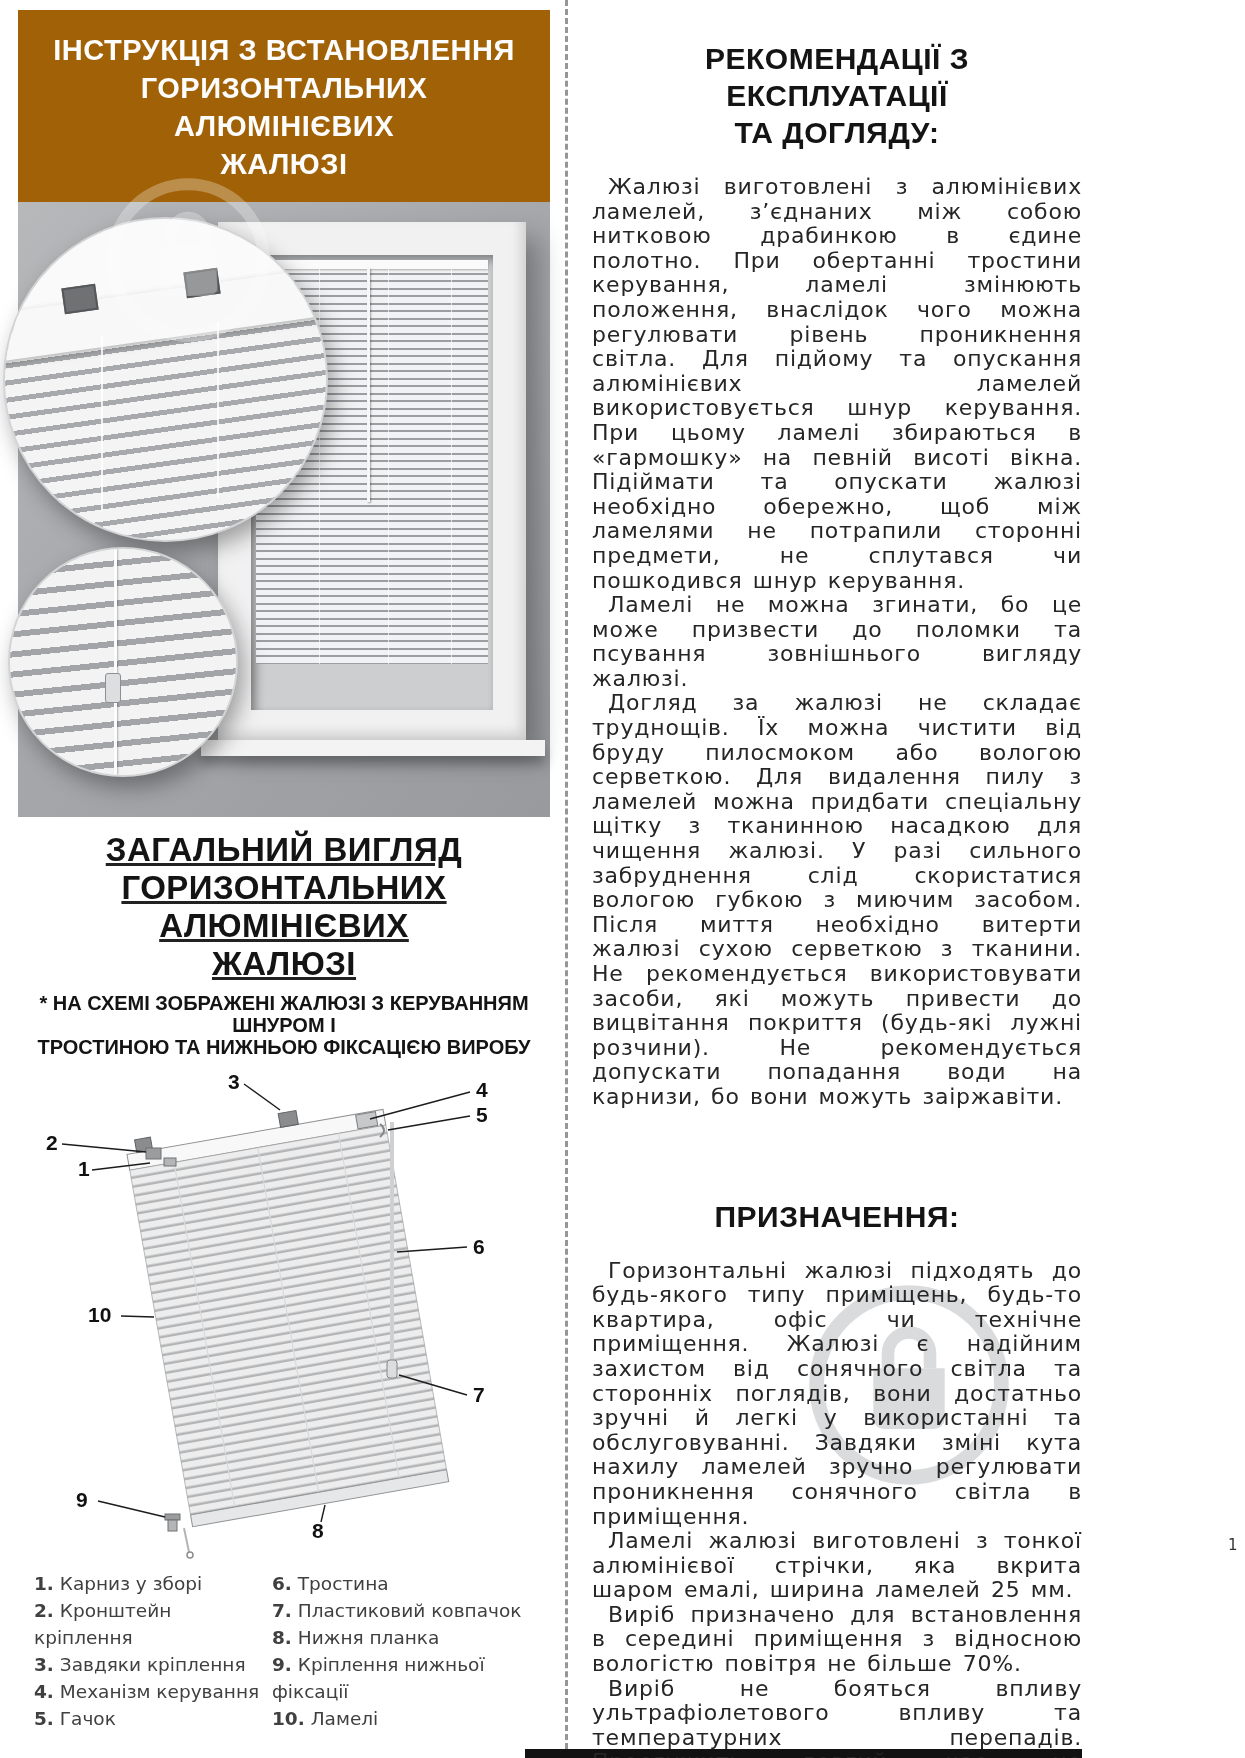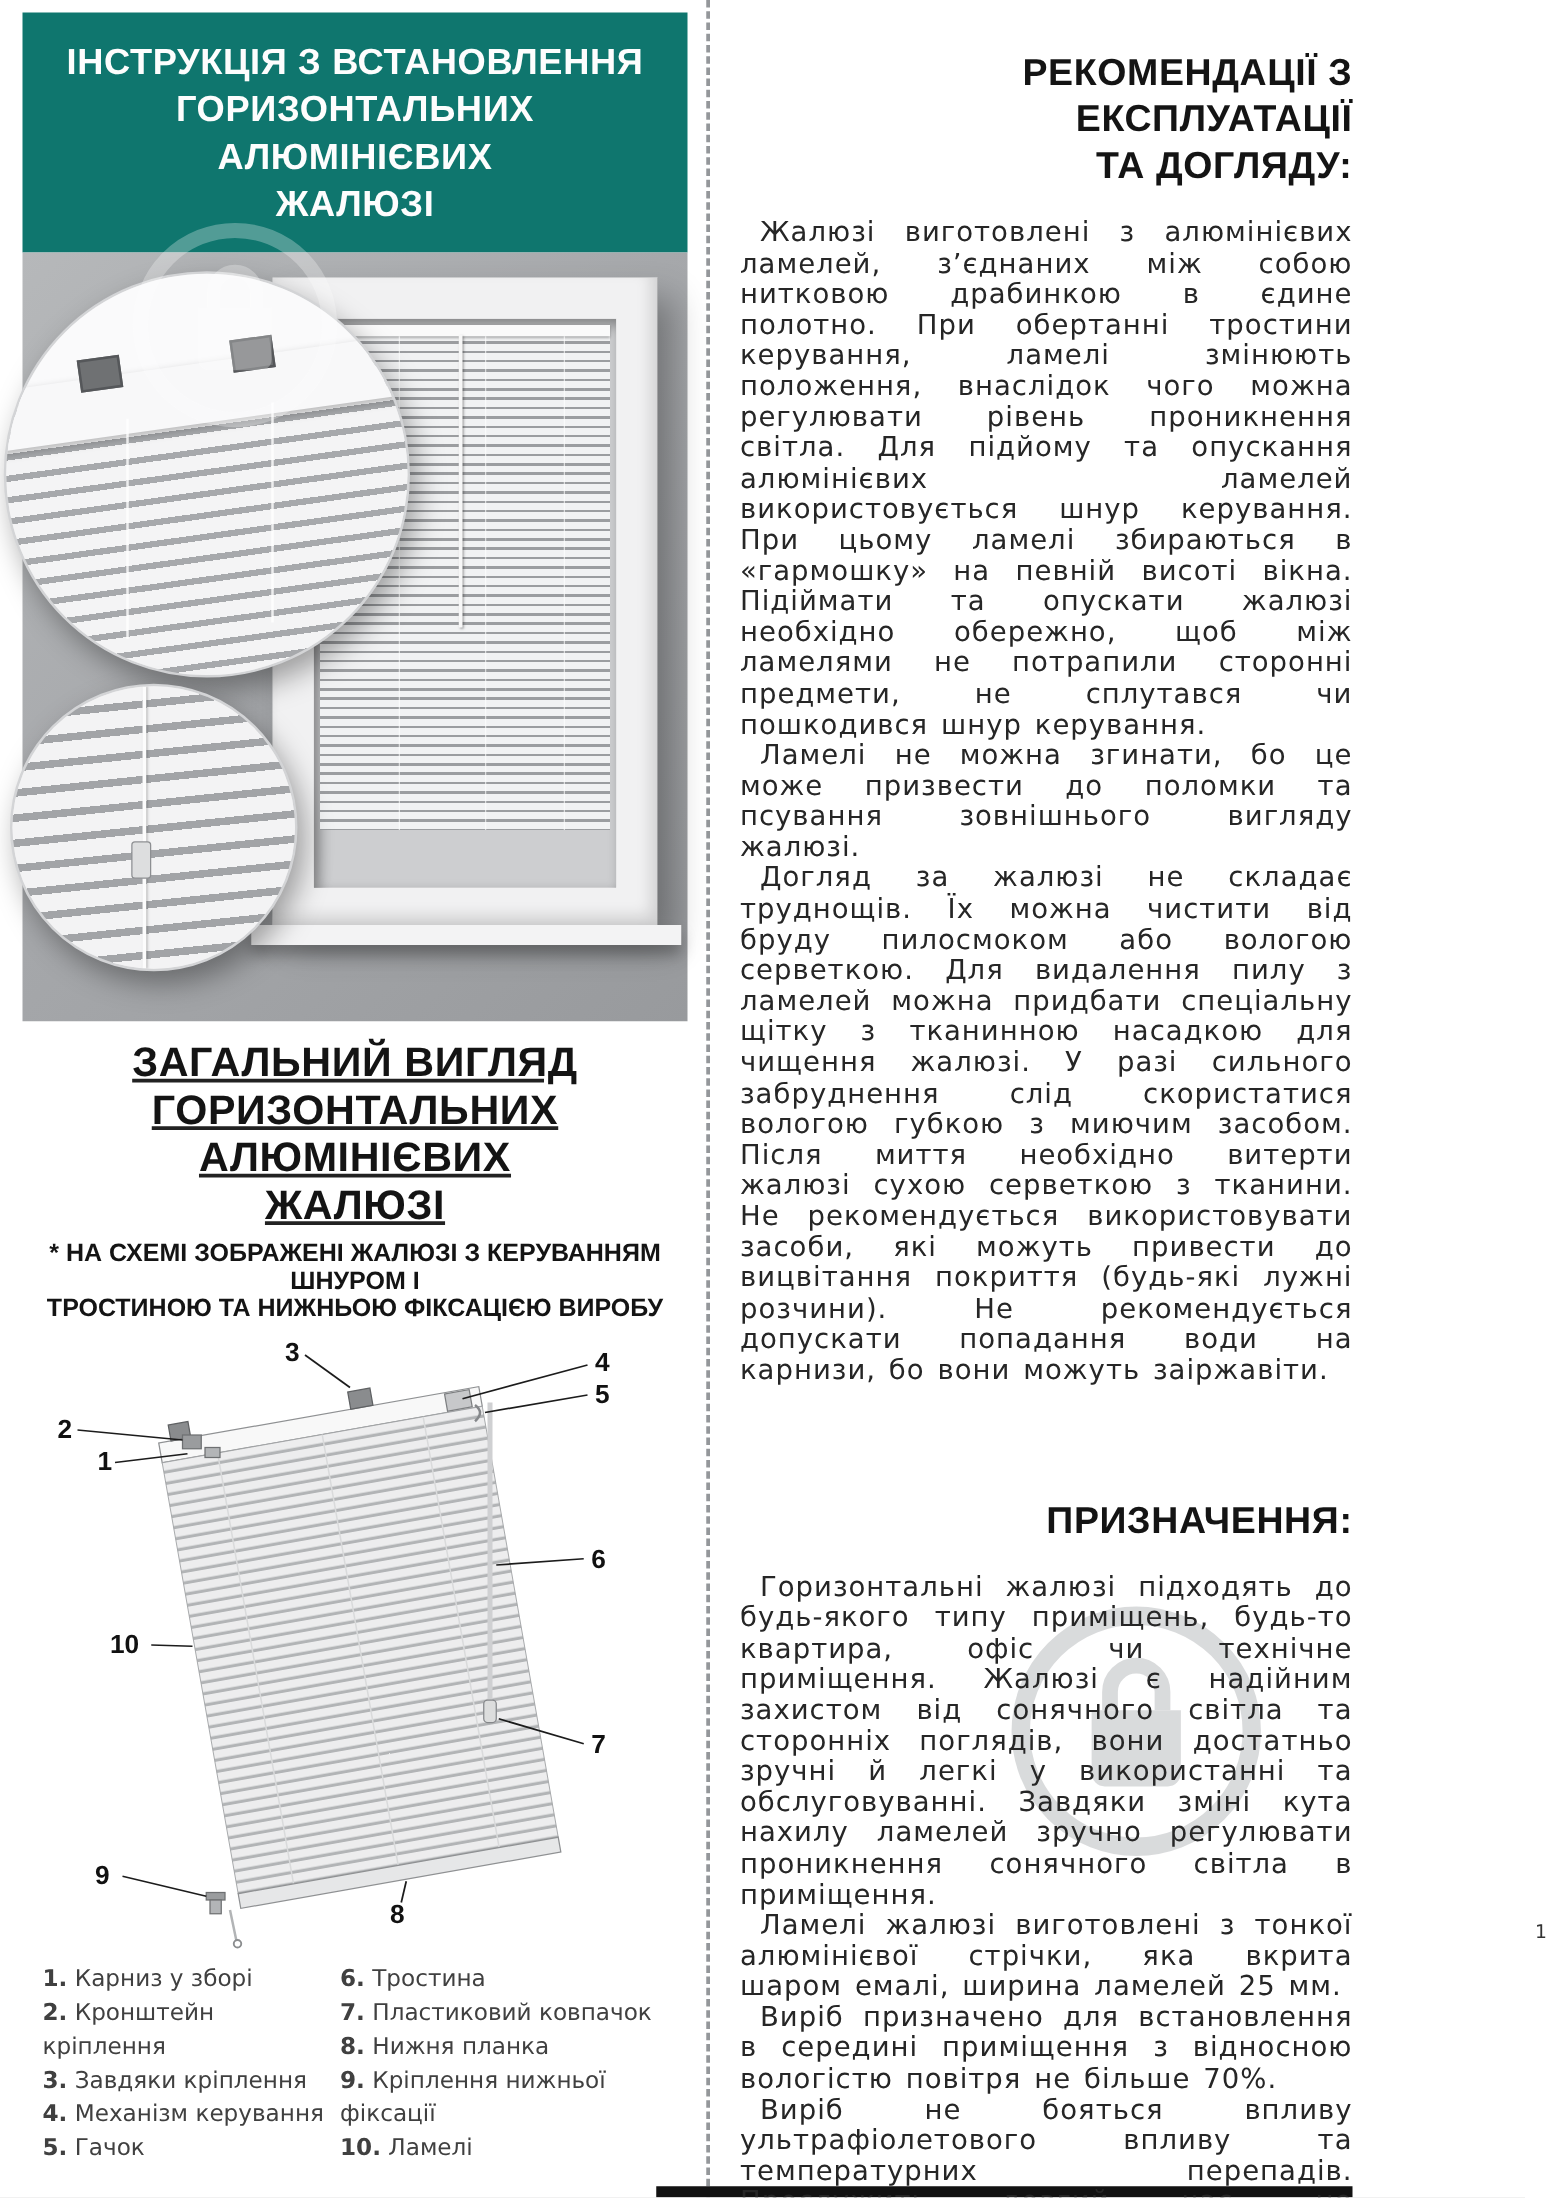"ІНСТРУКЦІЯ З ВСТАНОВЛЕННЯ" .header-block { background: #0f766e -> #a16207 }
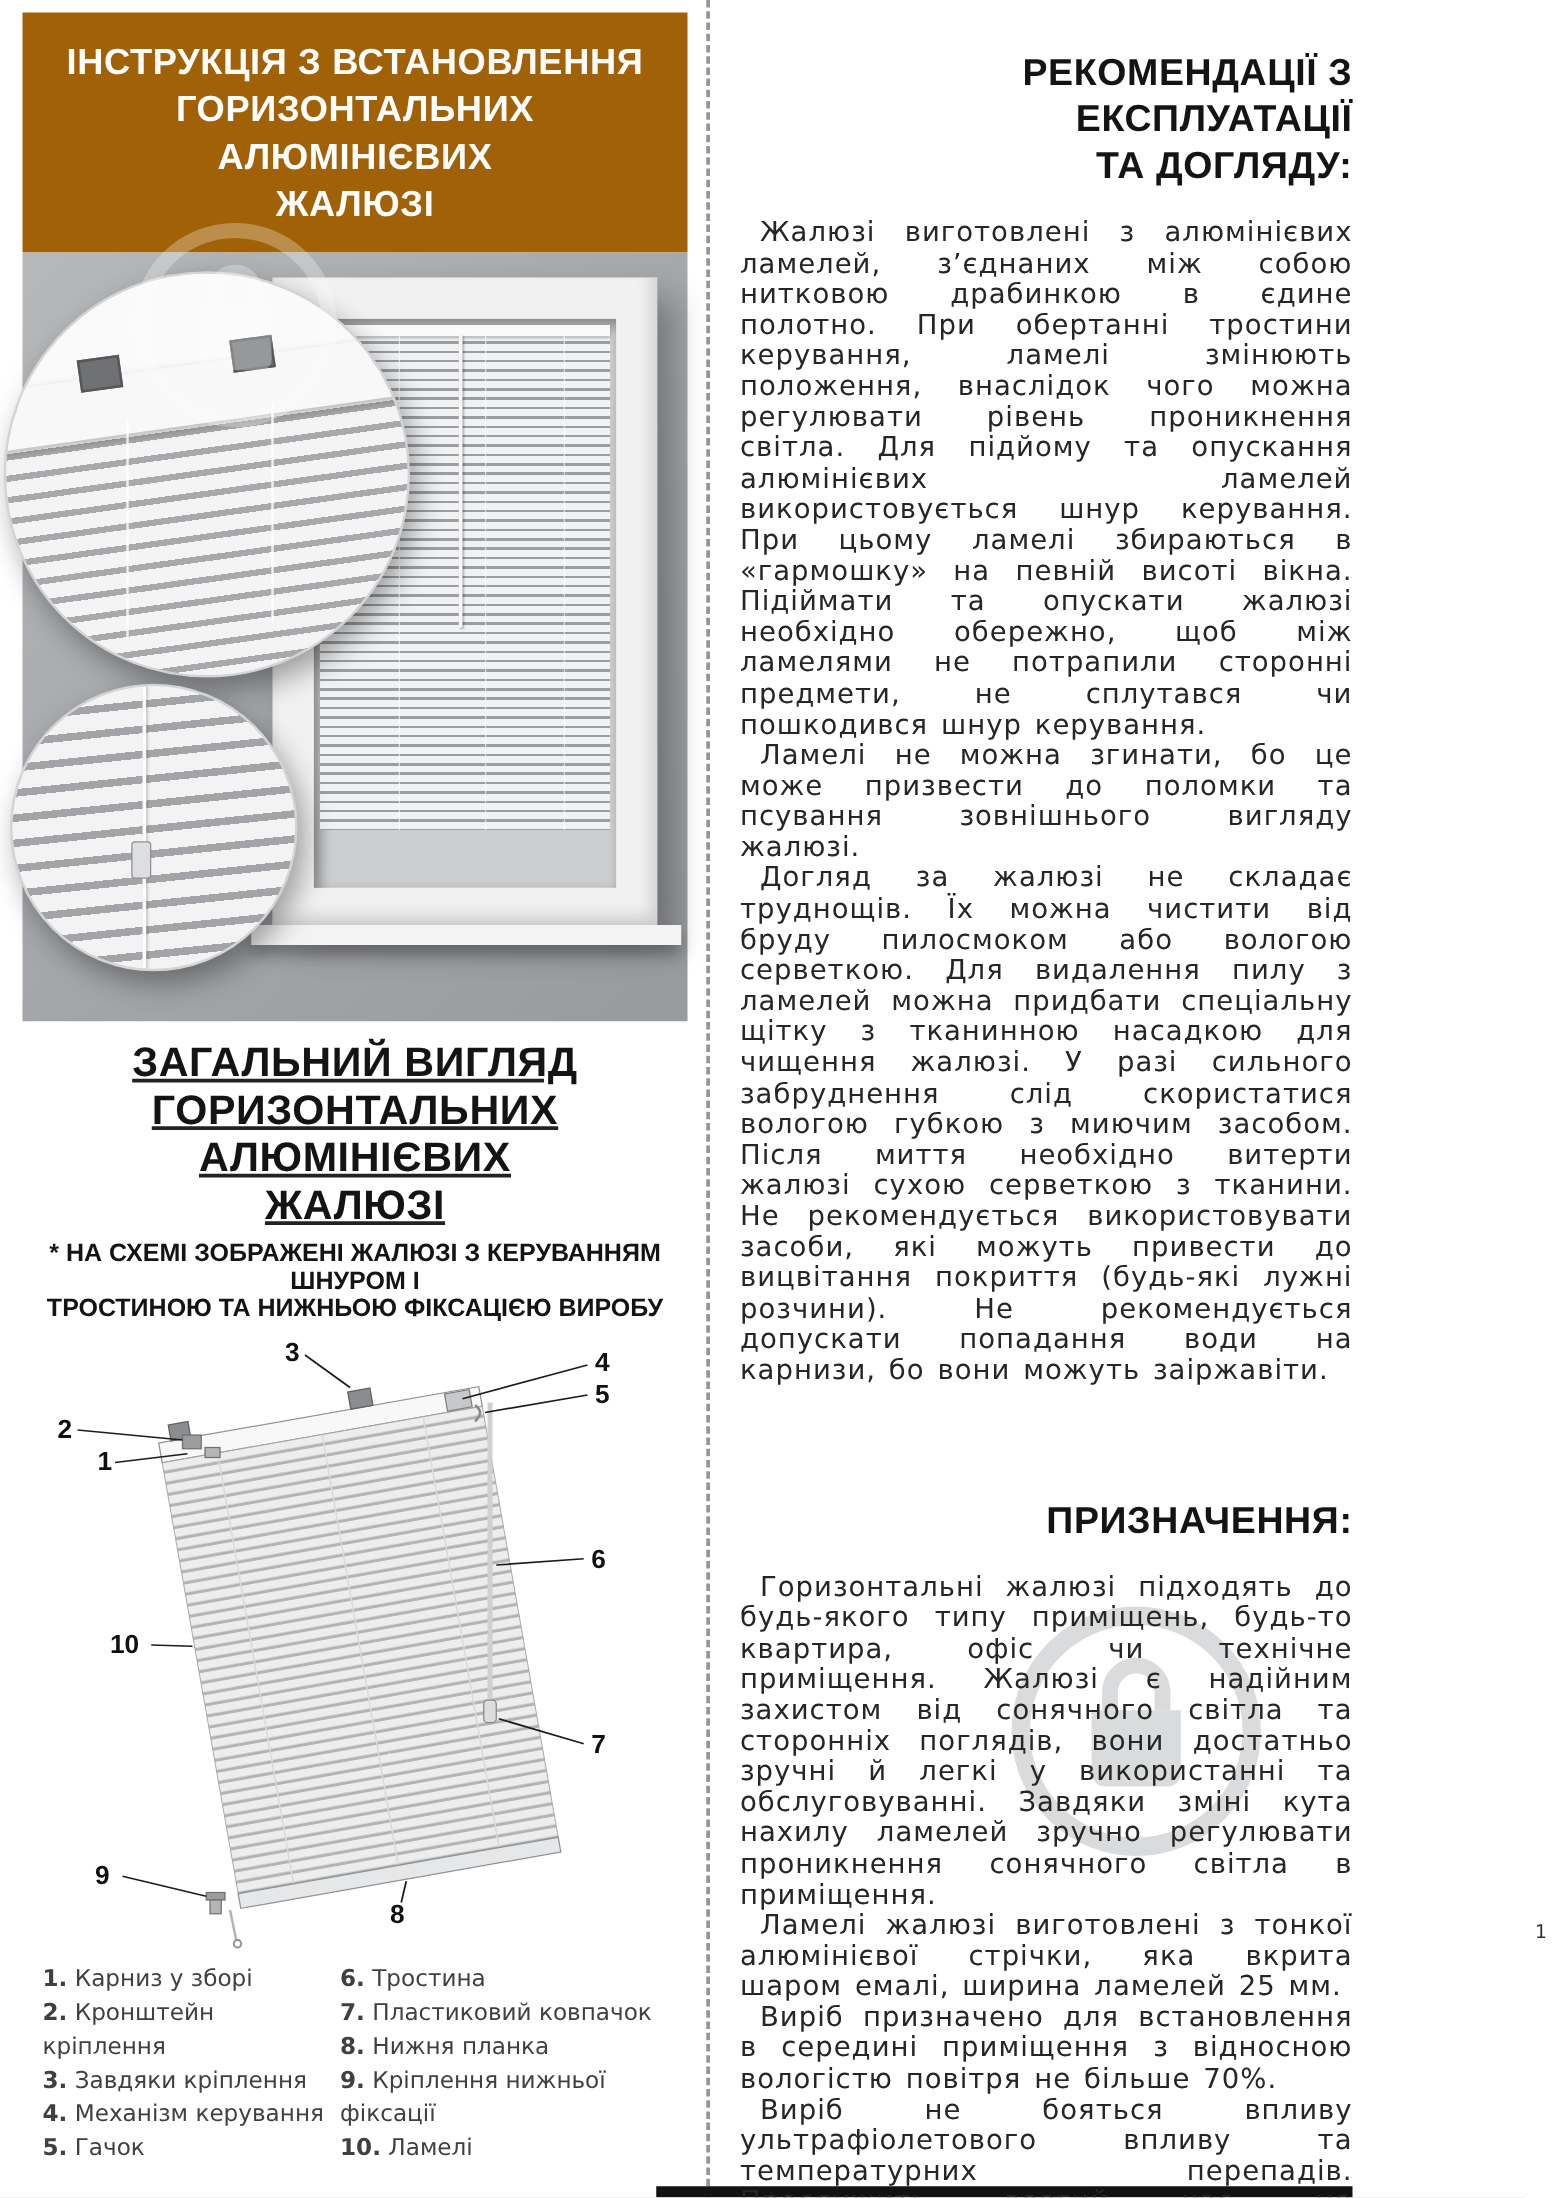"РЕКОМЕНДАЦІЇ З ЕКСПЛУАТАЦІЇ" .r-title { text-align: right -> center }
